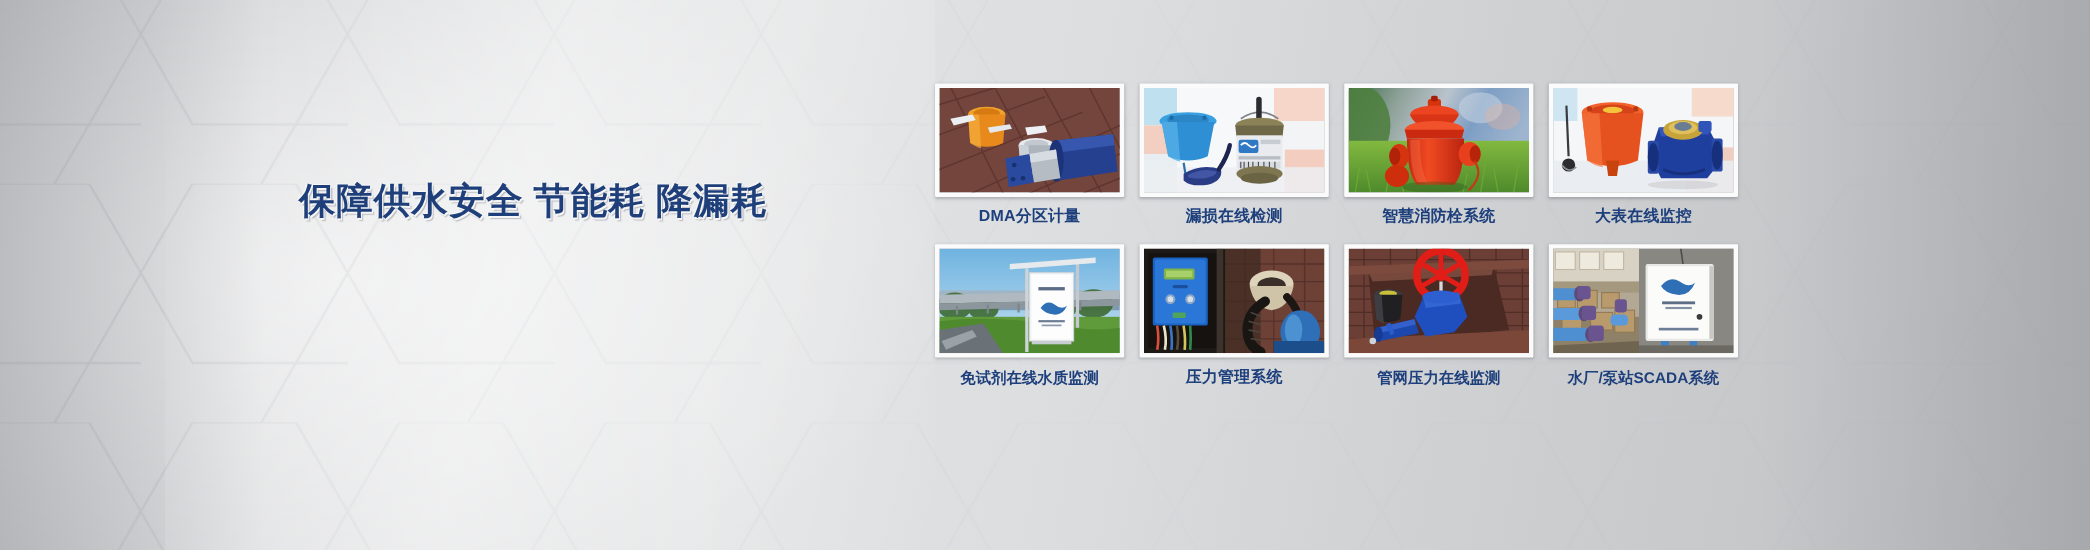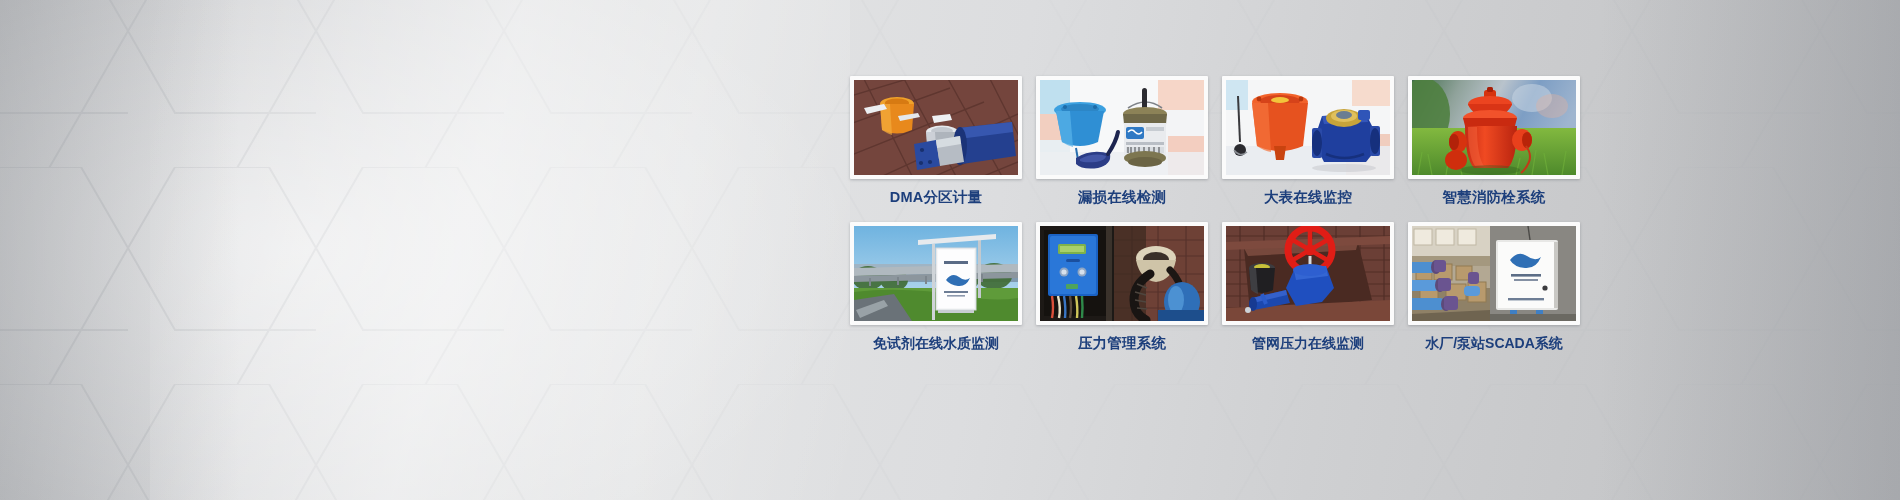"保障供水安全 节能耗 降漏耗" div.hl-line { html: none -> <div>保障供水安全 节能耗 降漏耗</div> }
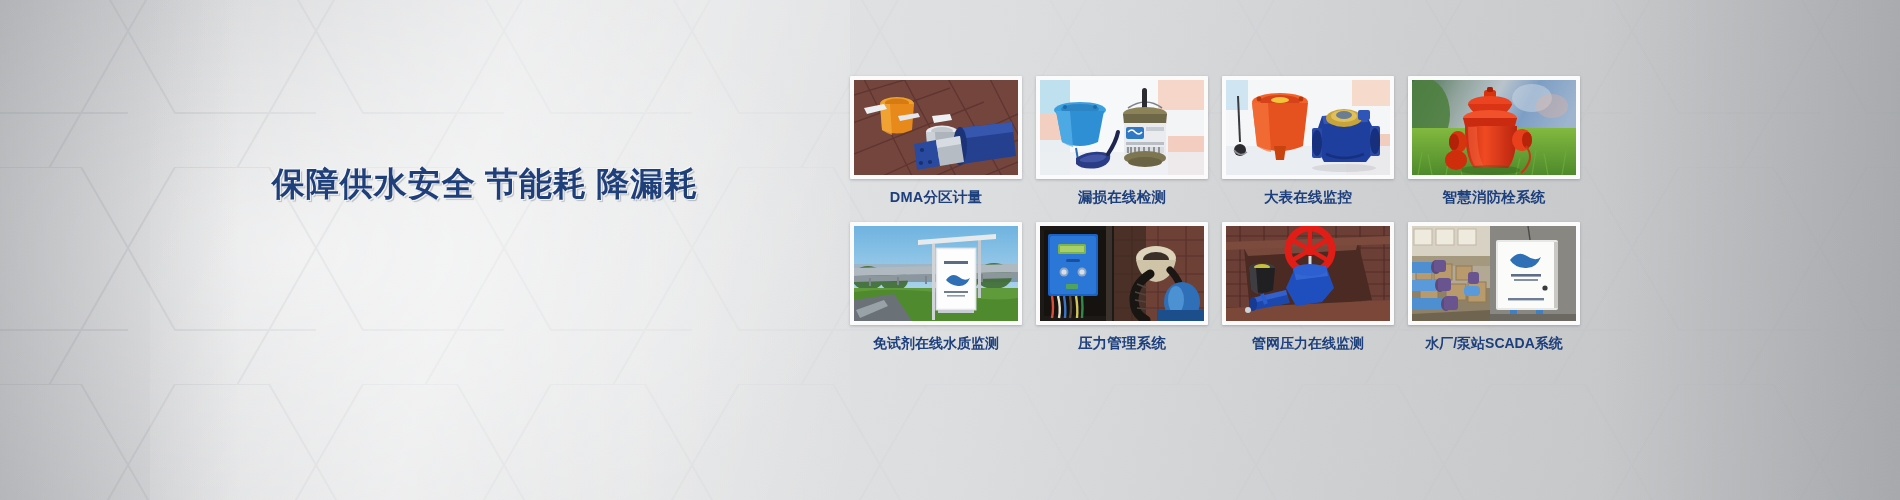"大表在线监控" div.card { order: before "智慧消防栓系统" -> after "智慧消防栓系统" }
